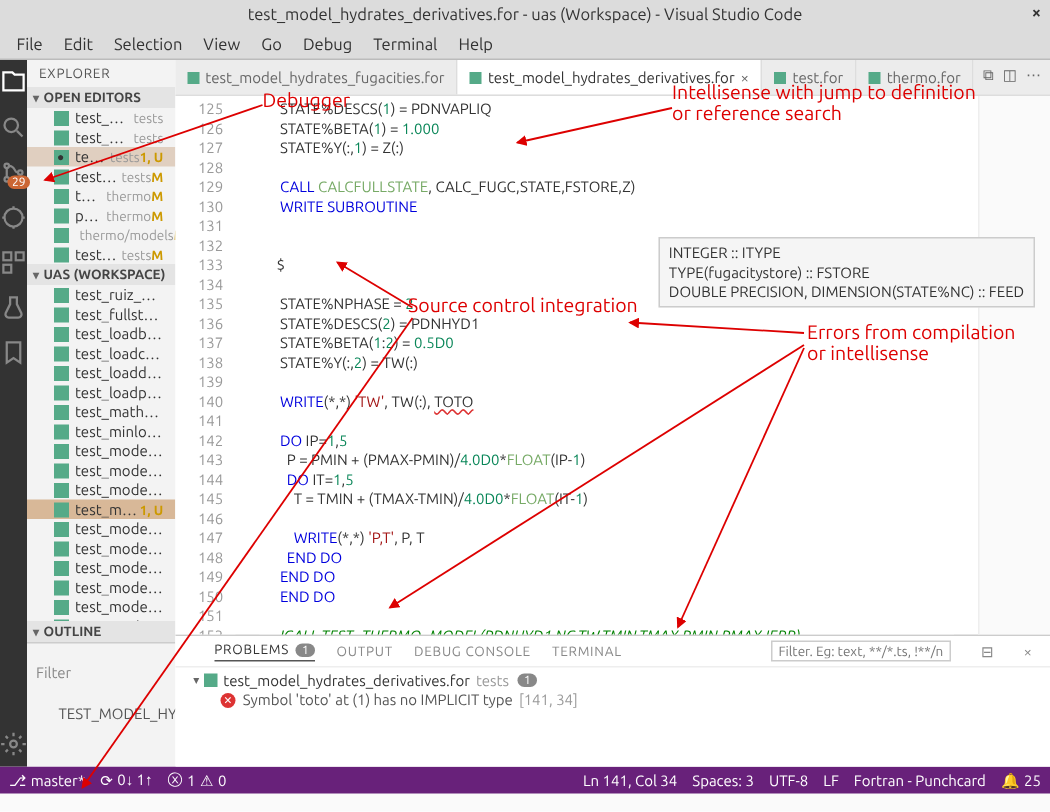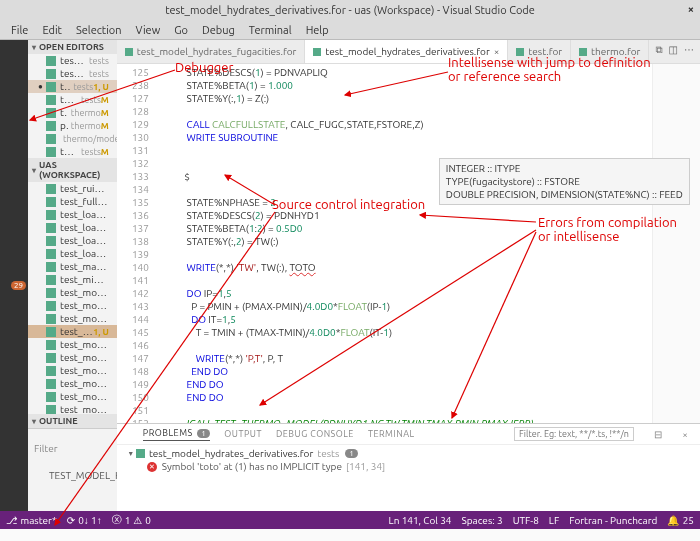"EXPLORER" div.sidebar-header { html: none -> <div>EXPLORER</div> }
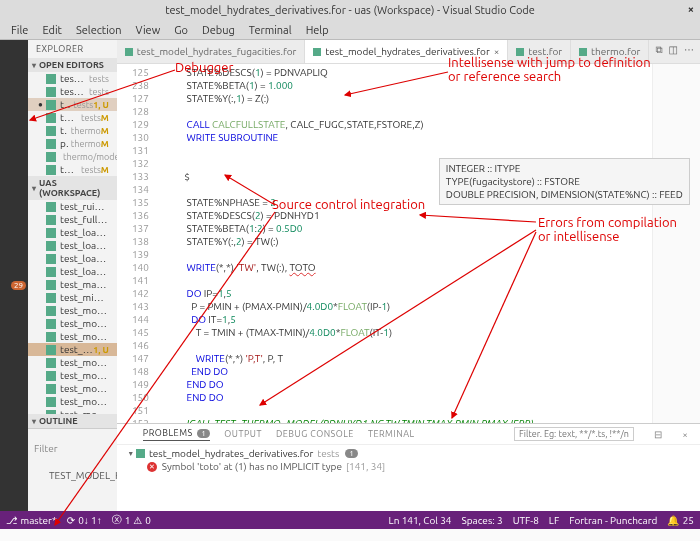"238" div { text: 238 -> 126 }
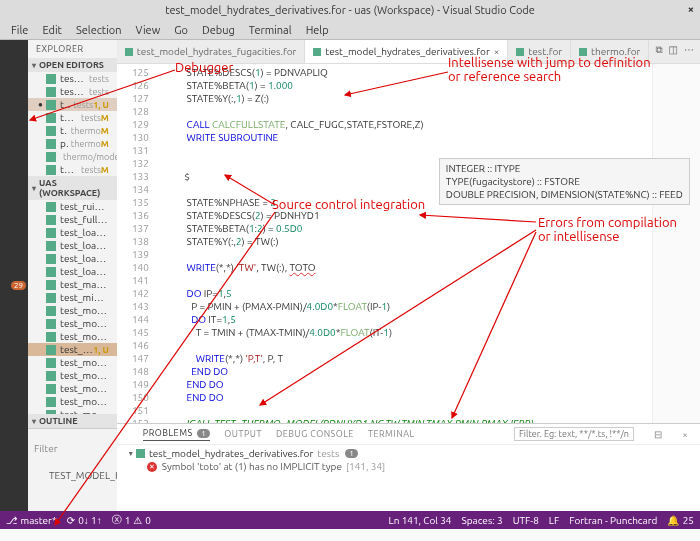"29" .activitybar { flex-direction: none -> column }
